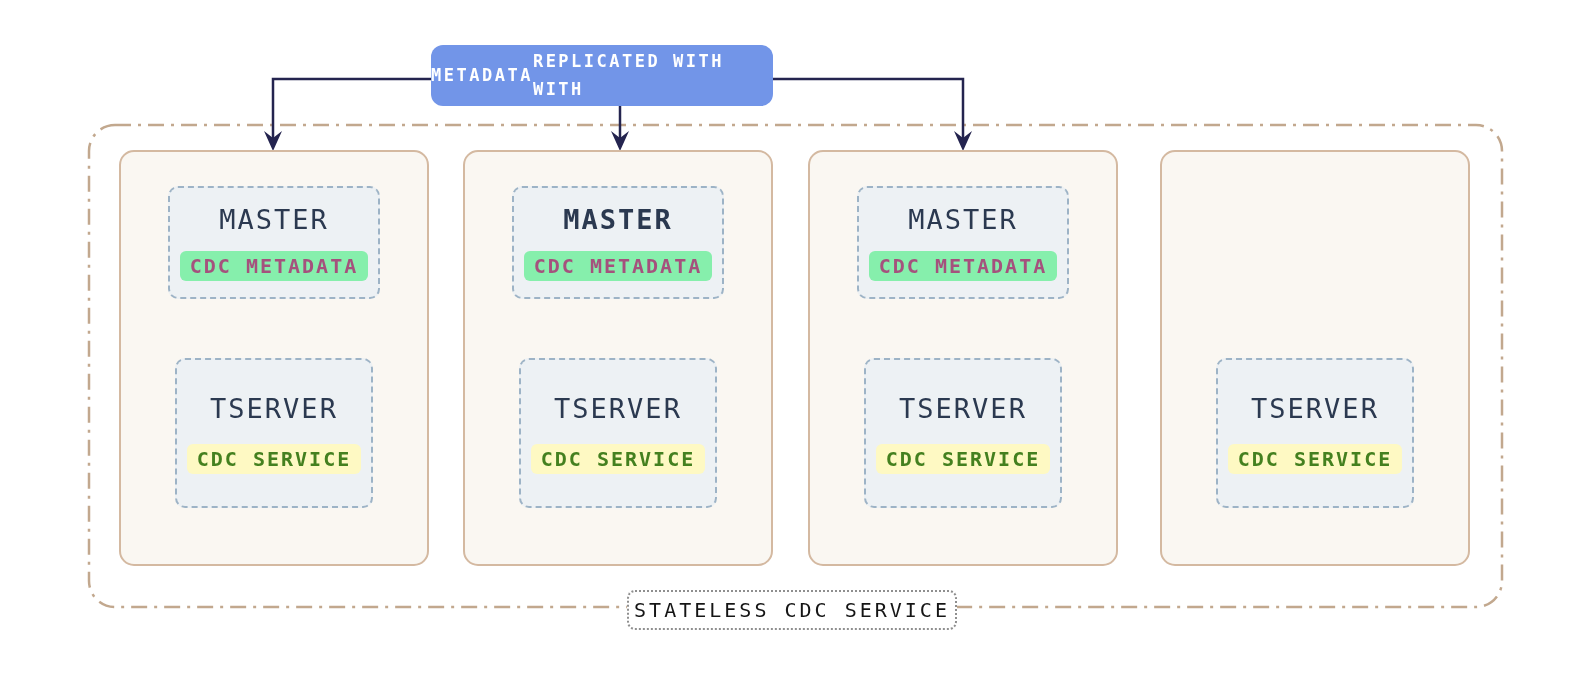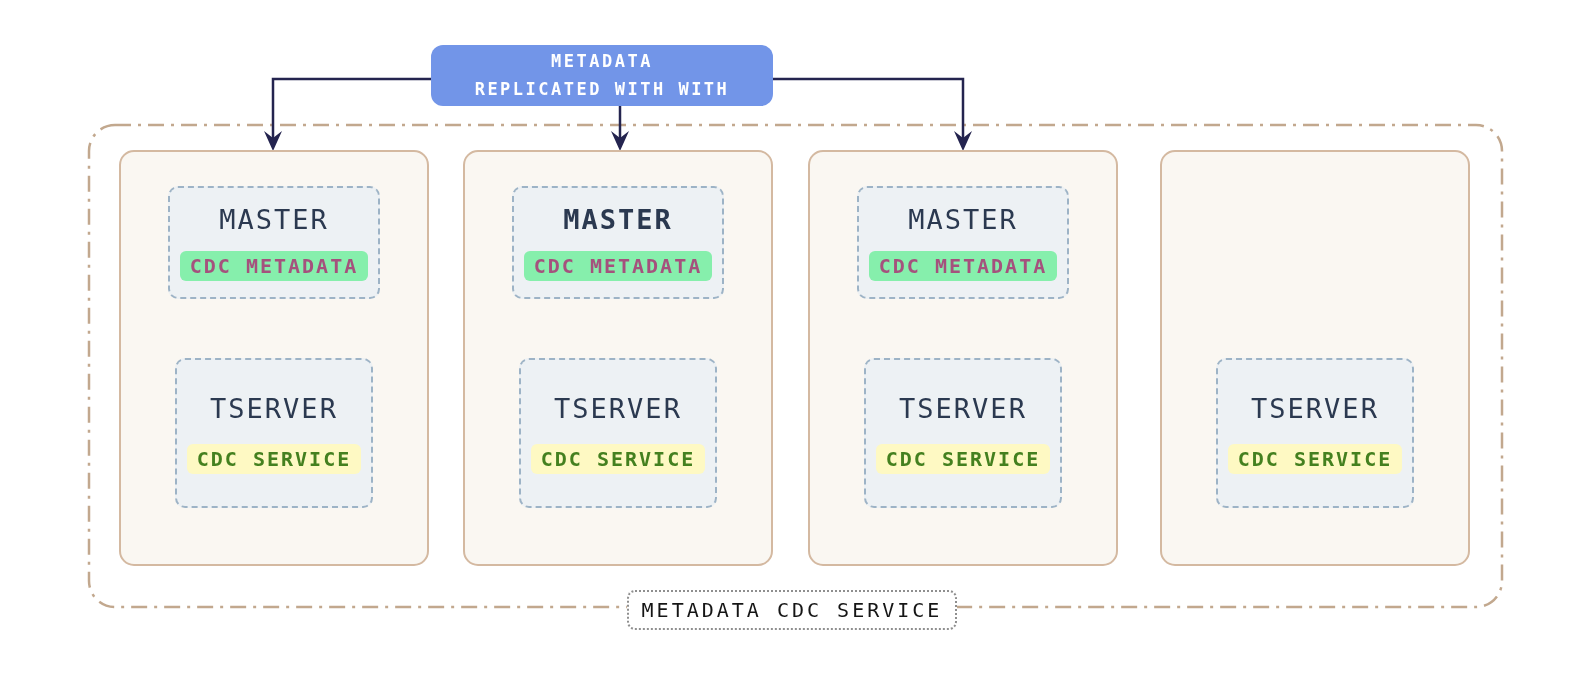"METADATA" .banner { flex-direction: column -> row }
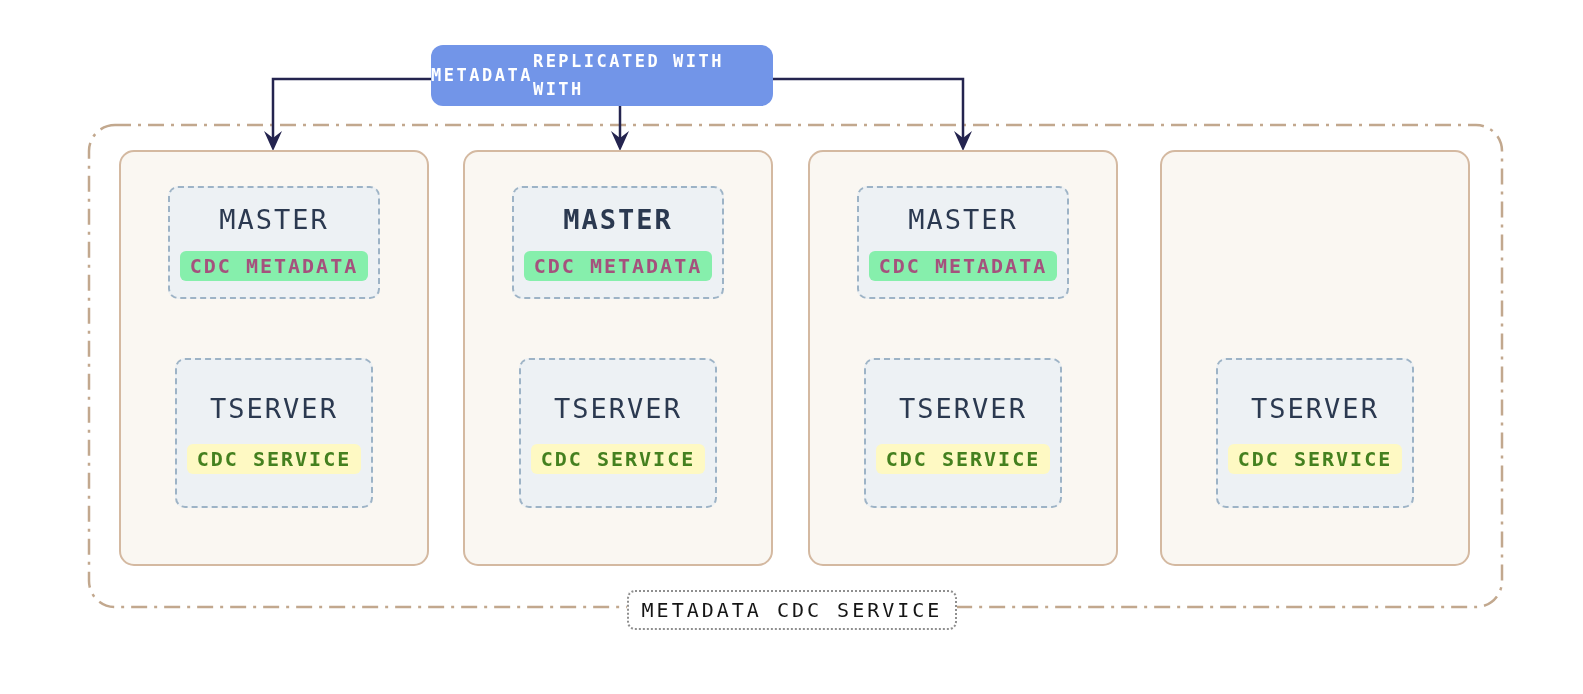"METADATA CDC SERVICE" div.cluster-label { text: METADATA -> STATELESS }
